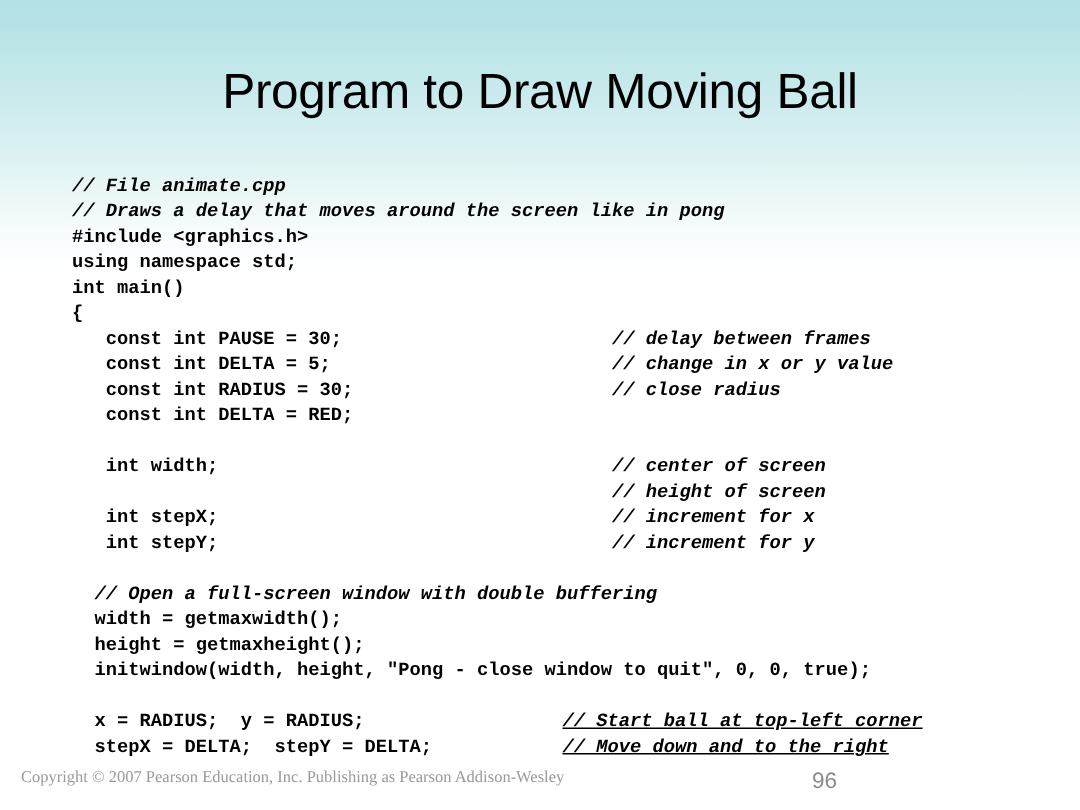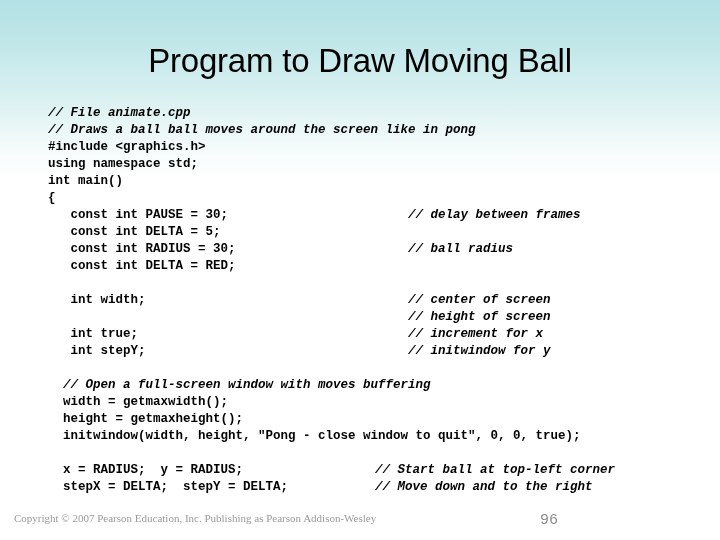"// File animate.cpp" #code-block { top: 105px -> 116px }
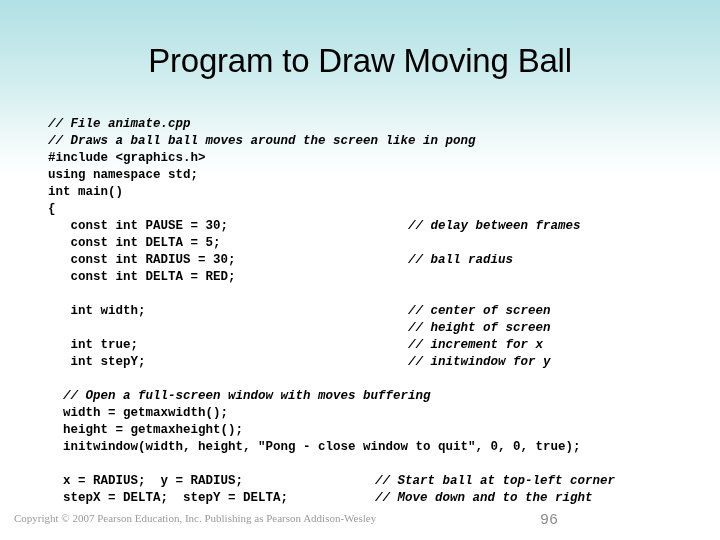"// Draws a ball ball" span.code-main { text: ball ball -> delay that }
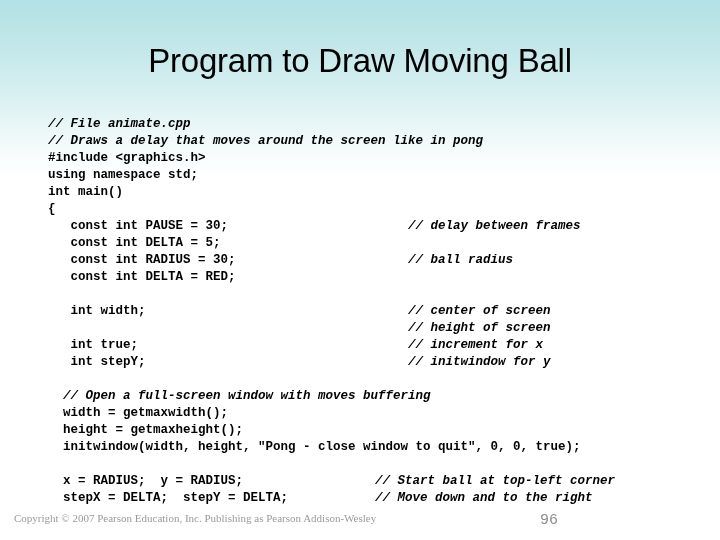"// change in x or" span.code-cmt { html: none -> <span>// change in x or y value</span> }
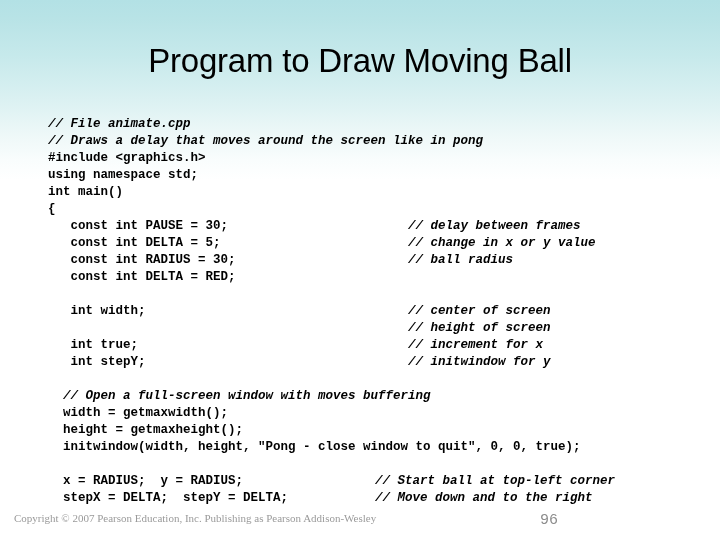"// ball radius" span.code-cmt { text: ball -> close }
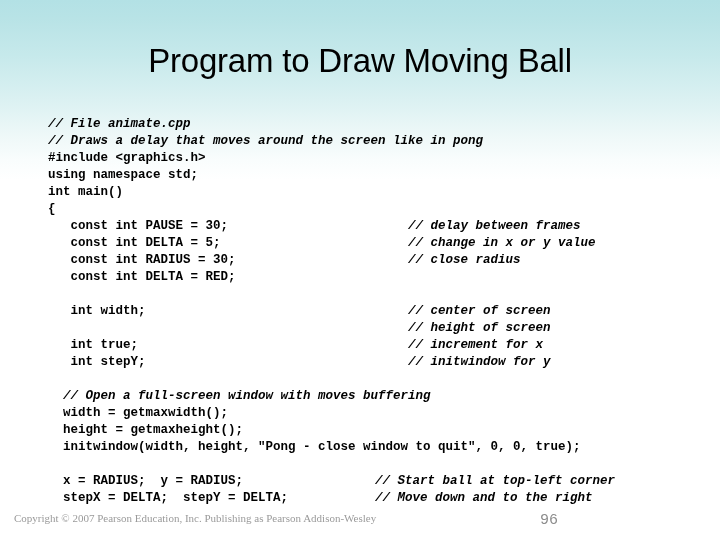"int true;" span.code-main { text: true -> stepX }
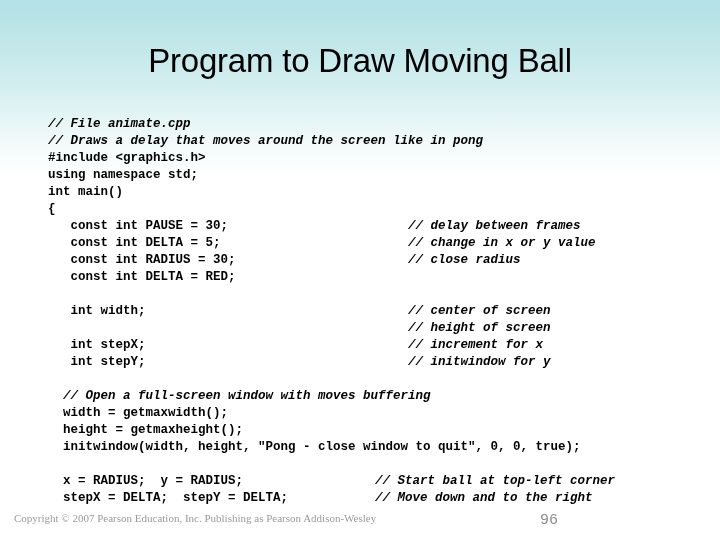"// initwindow for y" span.code-cmt { text: initwindow -> increment }
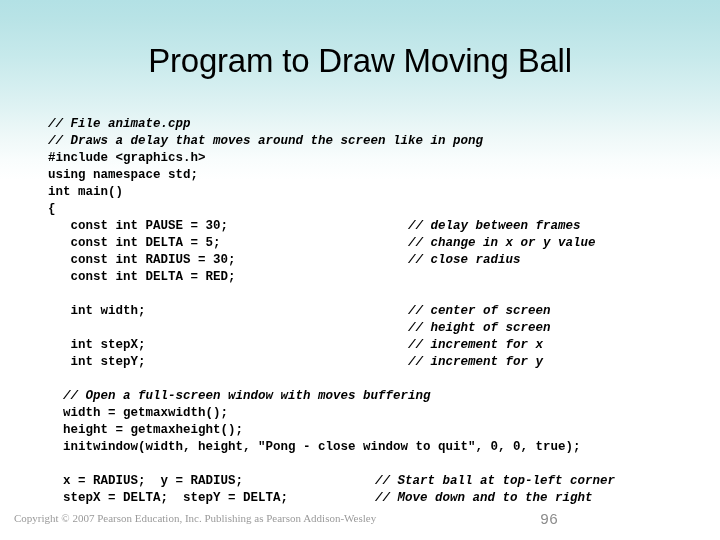"// Open a full-screen window" span.code-main { text: moves -> double }
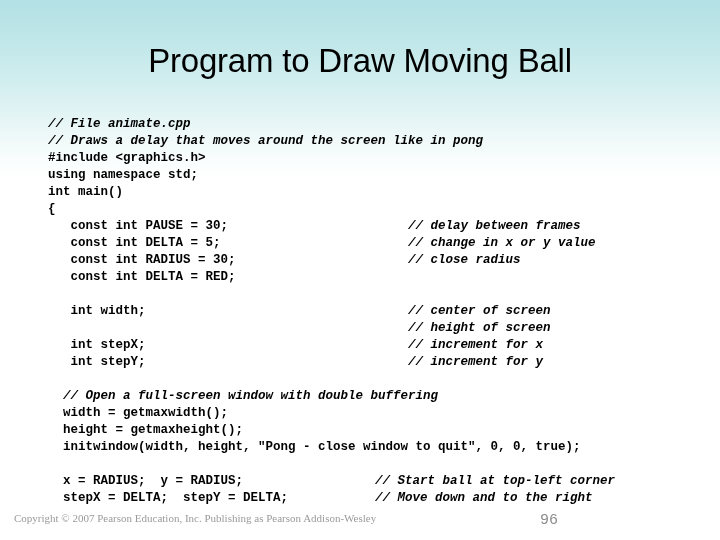"// Start ball at top-left" .cmt-col-b { text-decoration: none -> underline }
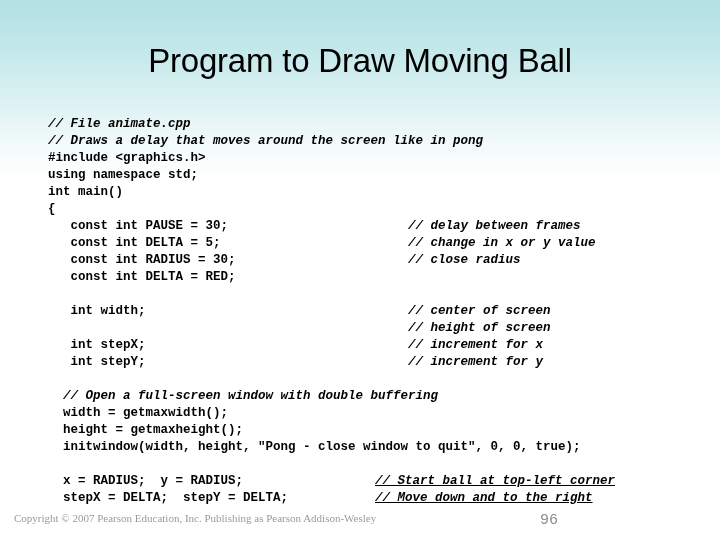"96" #page-number { font-family: Liberation Mono, monospace -> Liberation Sans, sans-serif }
